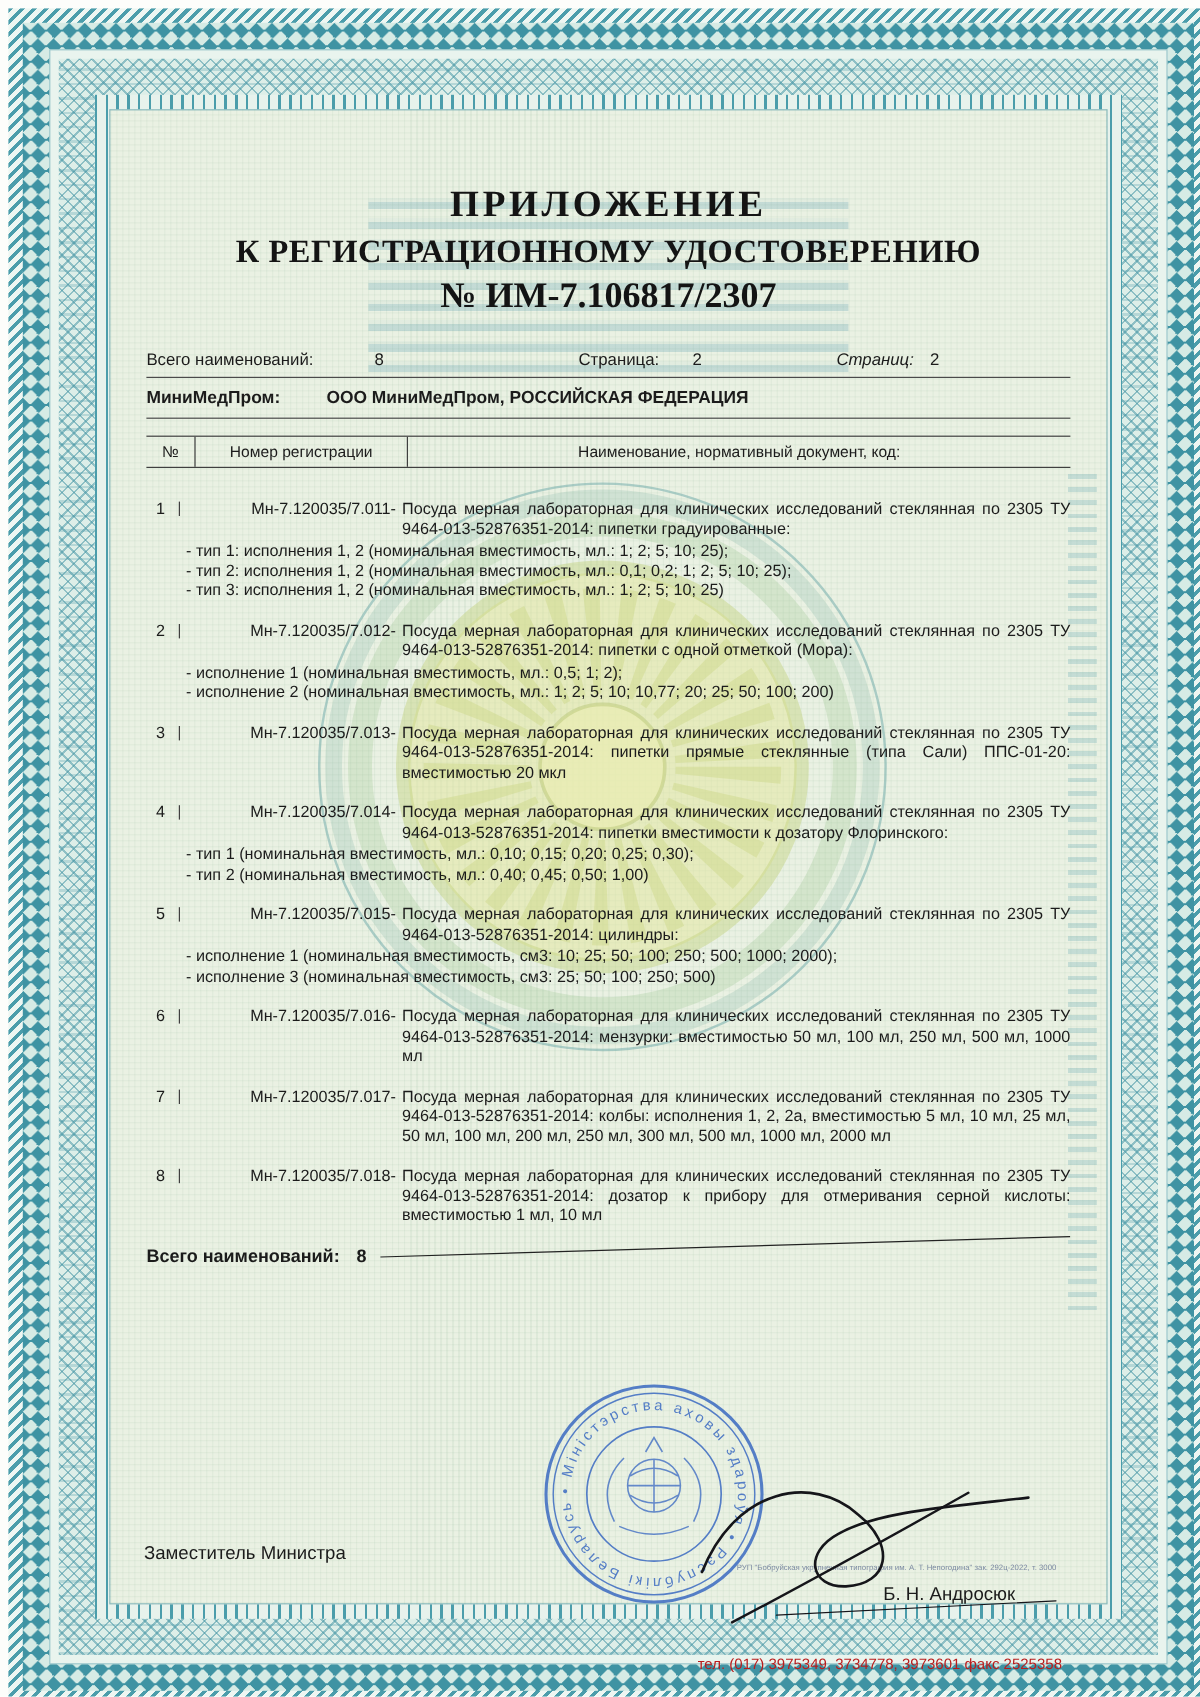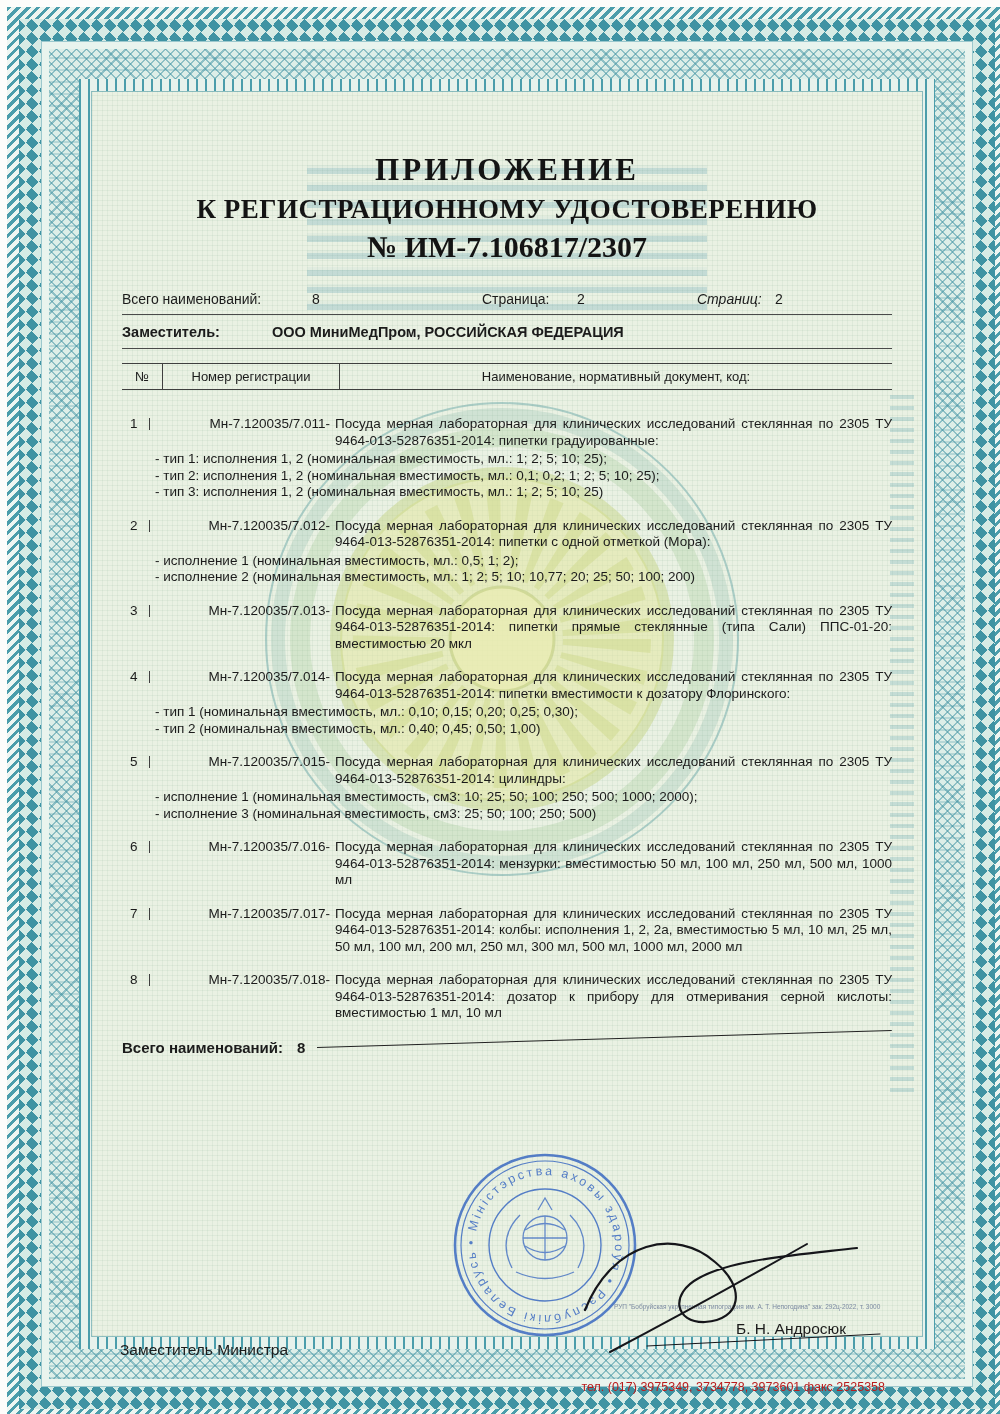"Заместитель:" span.lab { text: Заместитель -> МиниМедПром }
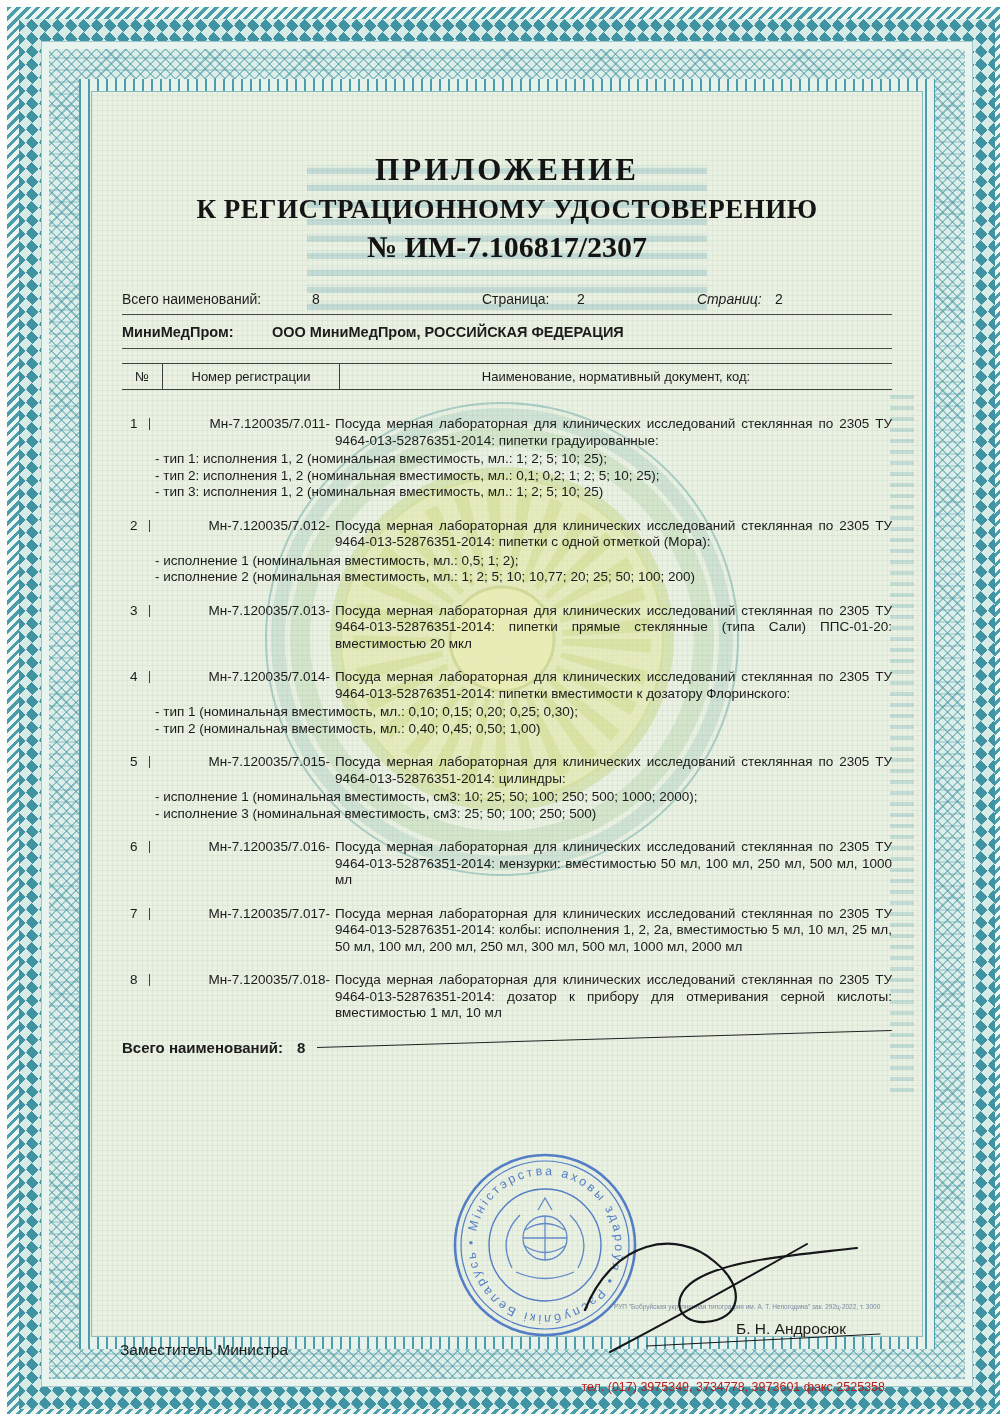"Заместитель Министра" .sig-title { top: 1341px -> 1286px }
